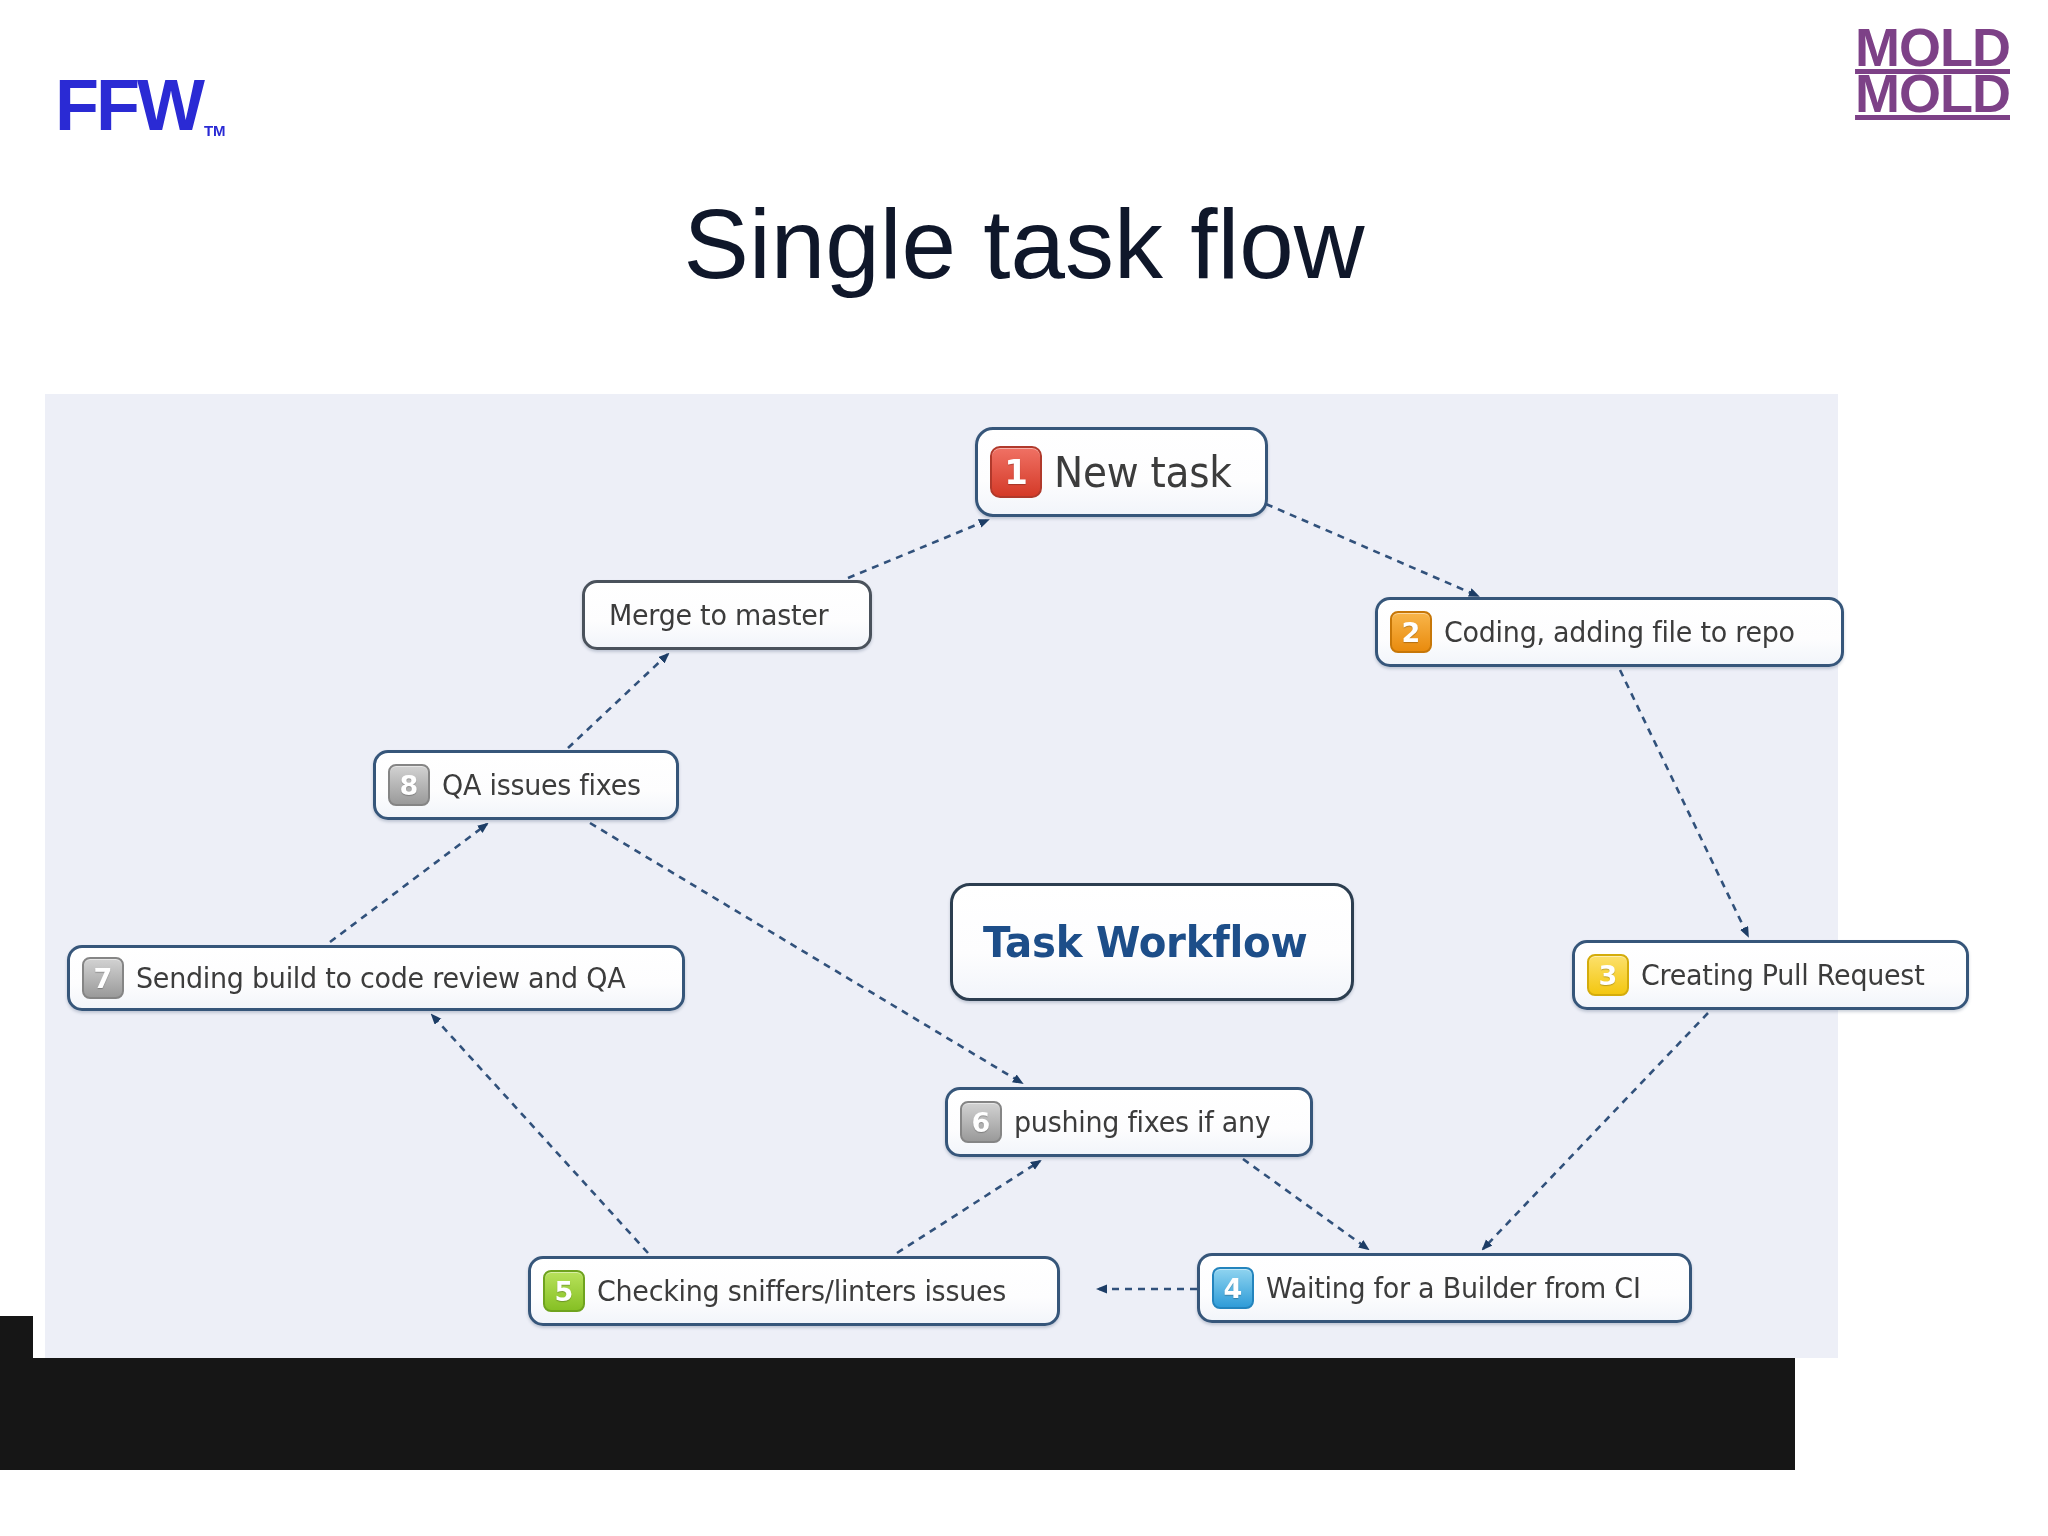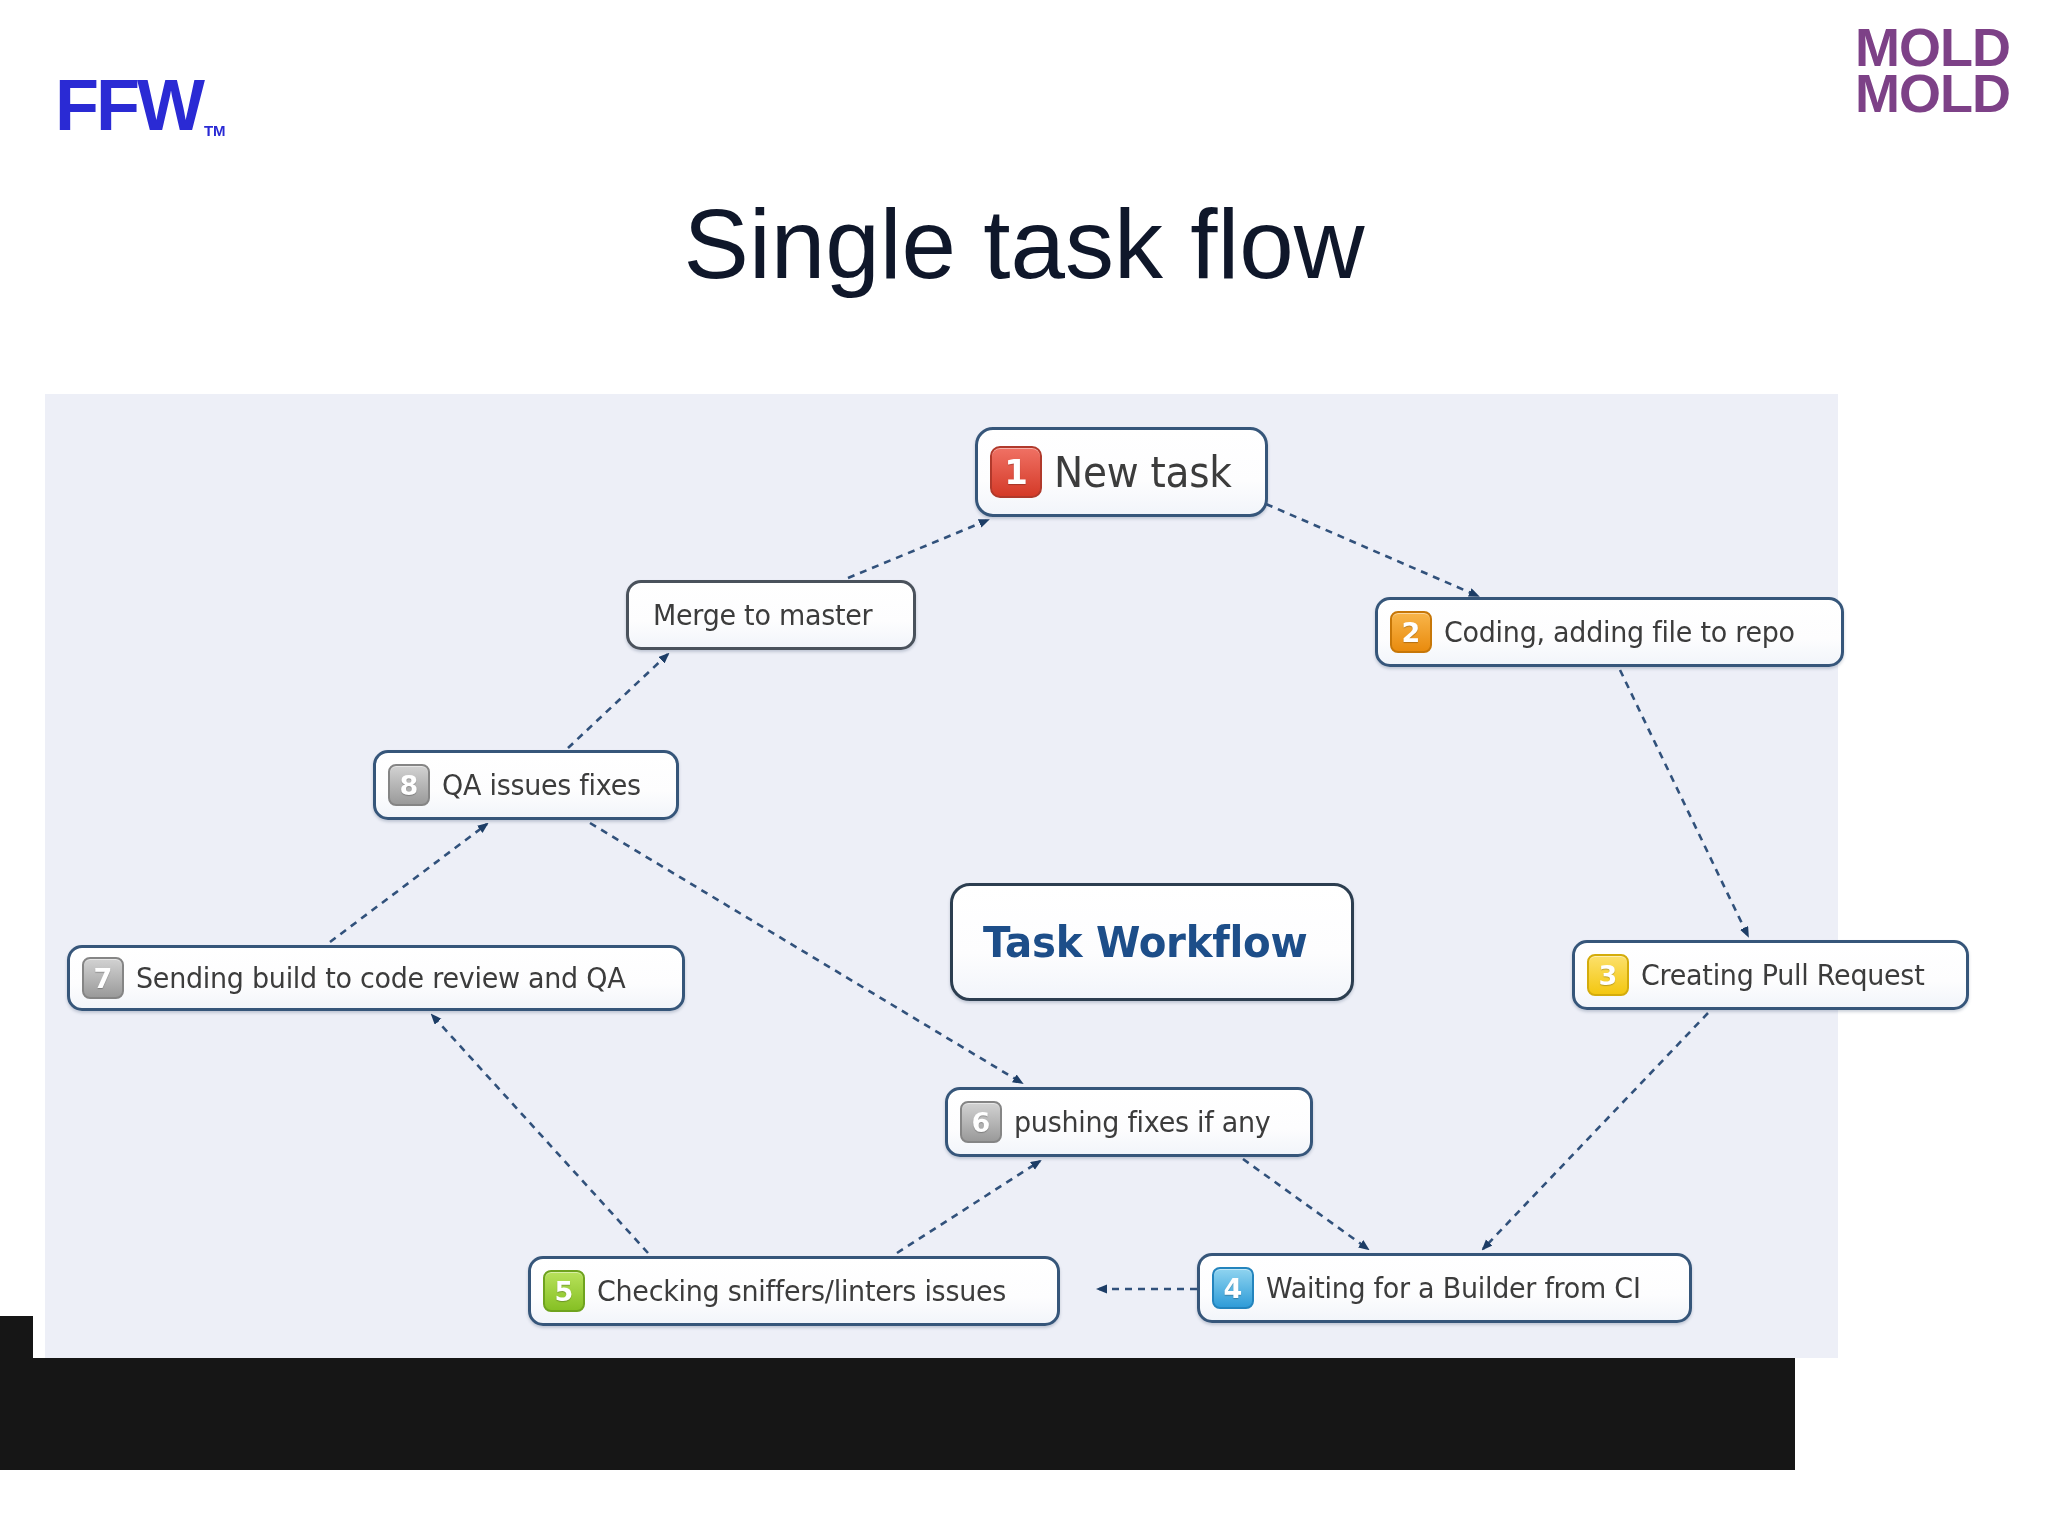"MOLD" .moldcamp { text-decoration: none -> underline }
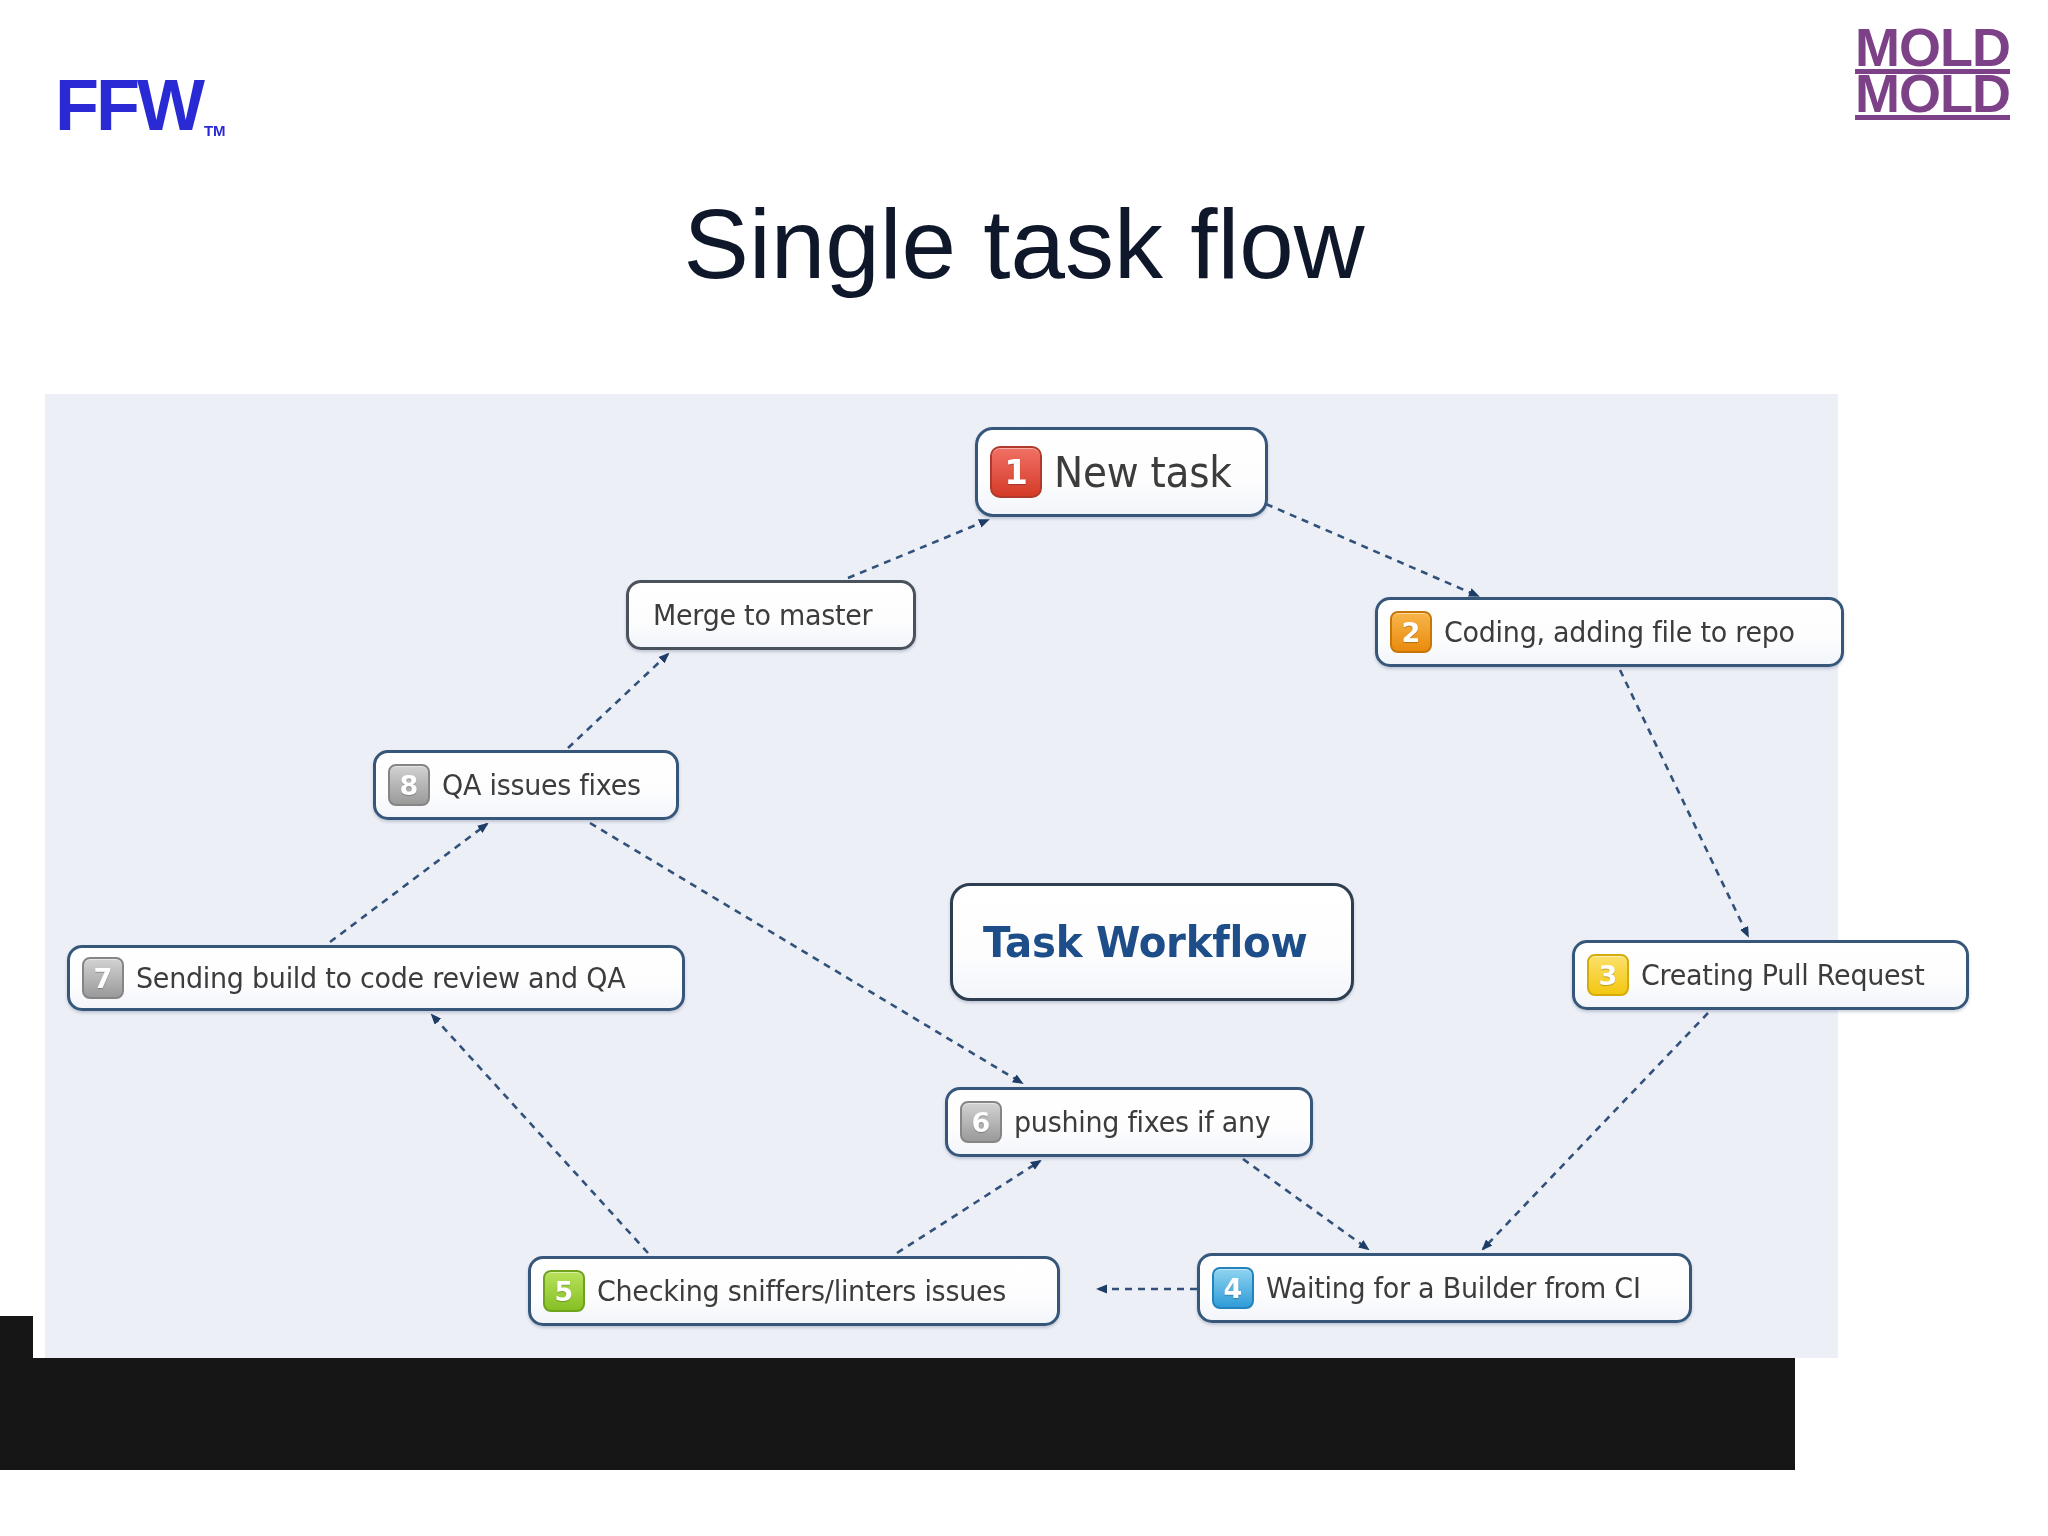"Merge to master" .node-plain { margin-left: 44px -> none }
